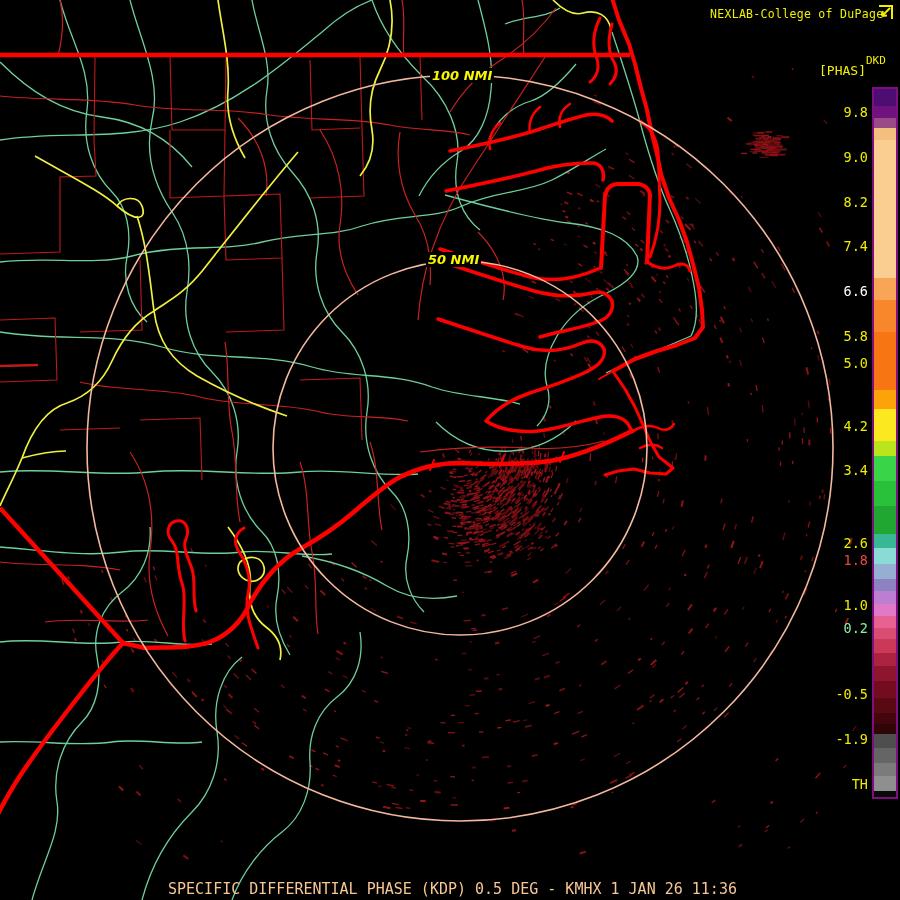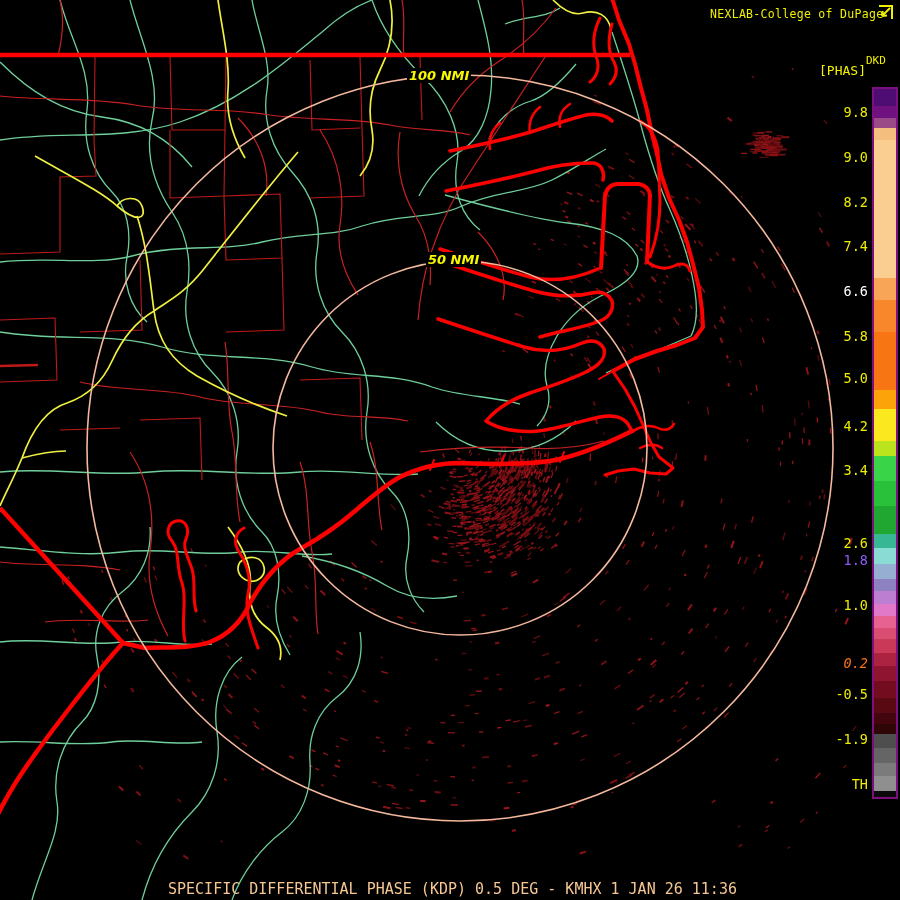"100 NMI" #ring-label-100 { left: 407px -> 430px }
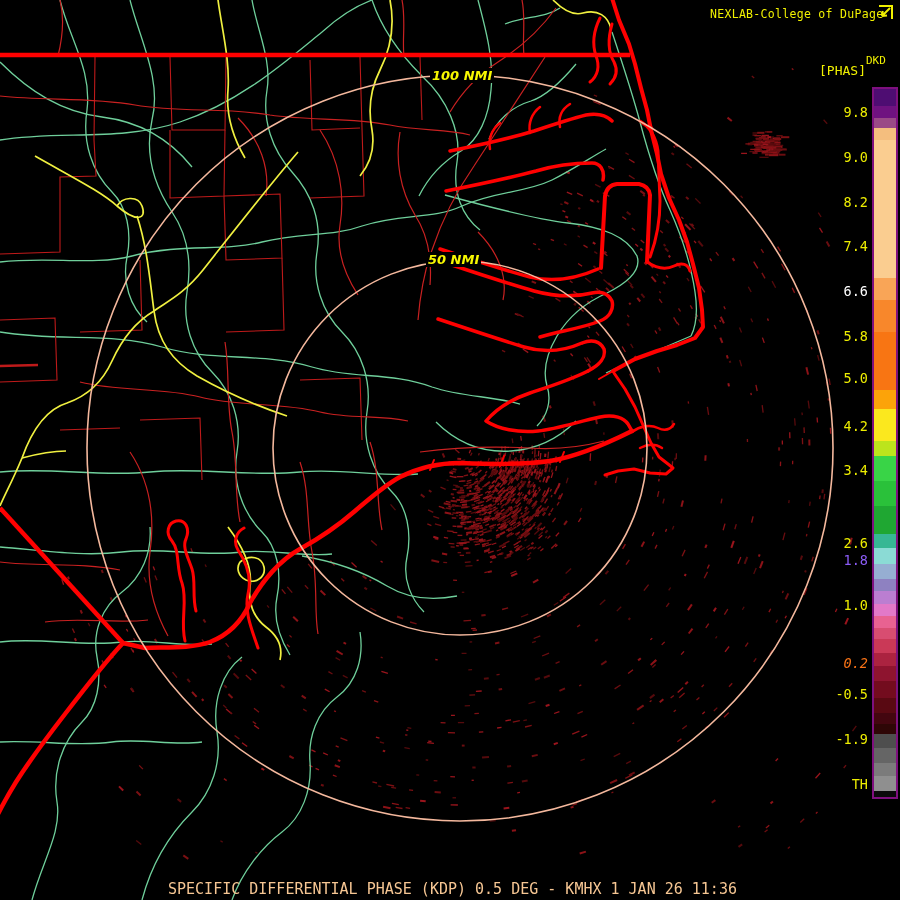"5.0" div.cbl { top: 370px -> 355px }
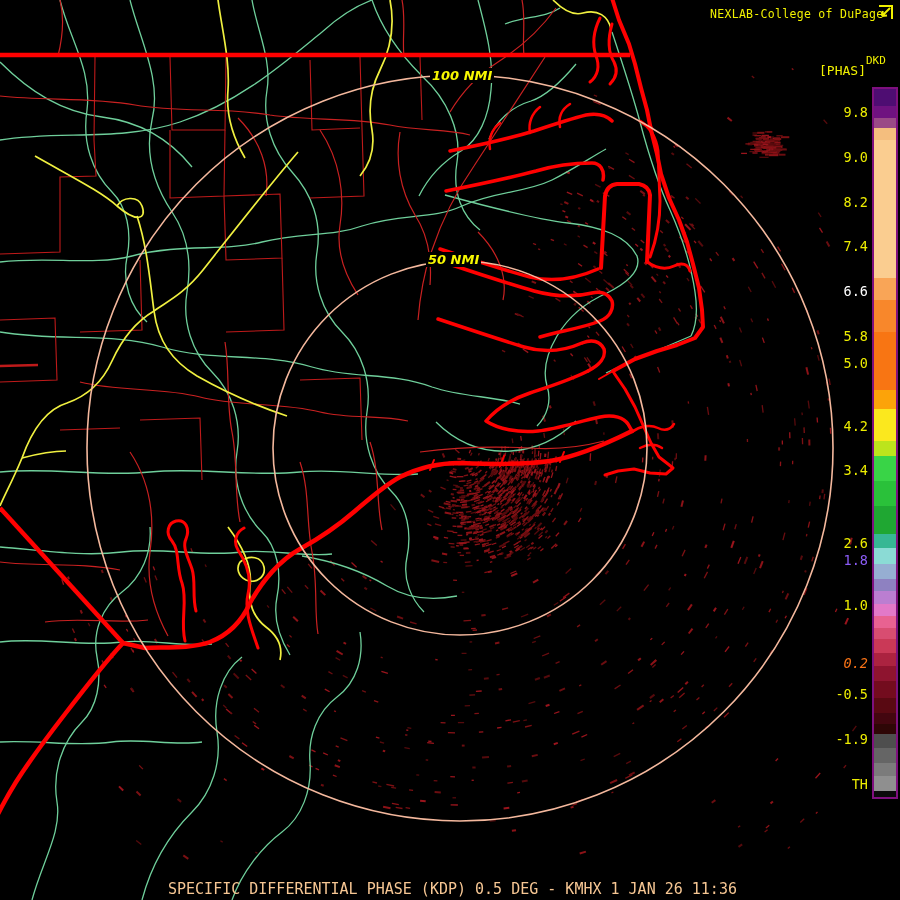"1.8" div.cbl { color: #8b5cf6 -> #ef4444 }
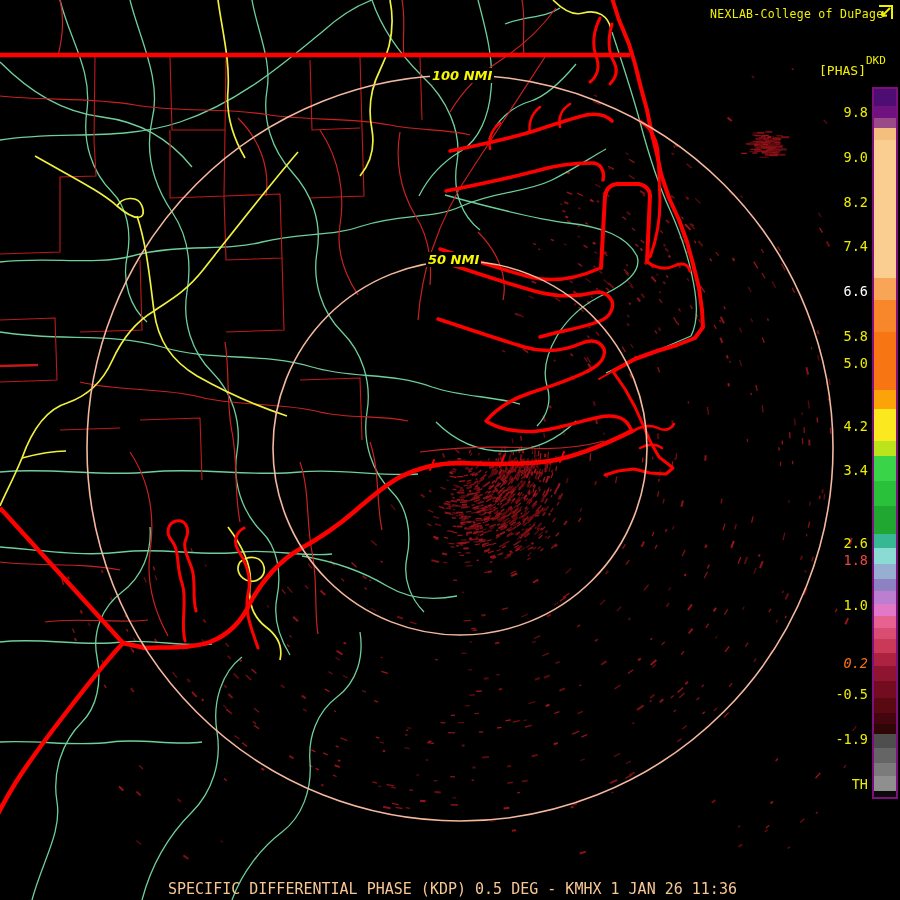"0.2" div.cbl { color: #f97316 -> #86efac; font-style: italic -> none; top: 655px -> 620px }
